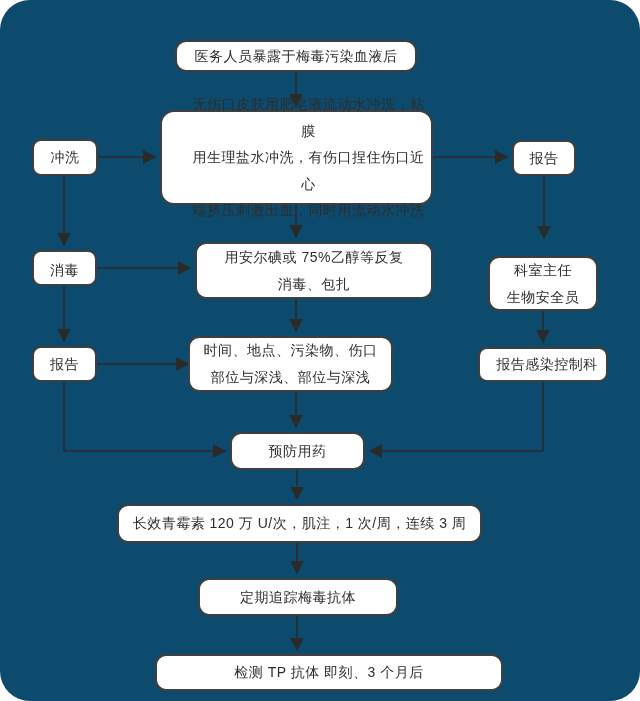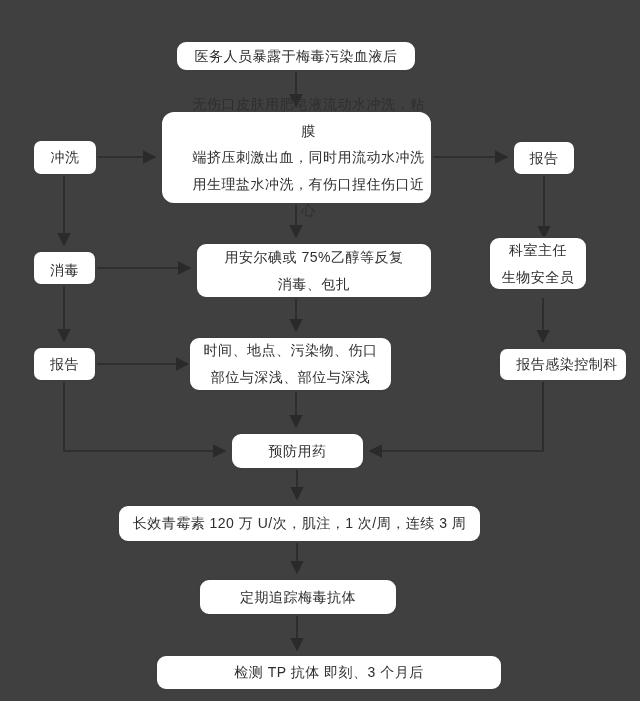"医务人员暴露于梅毒污染血液后" .canvas { background: #404040 -> #0c4a6e; border-radius: none -> 30px }
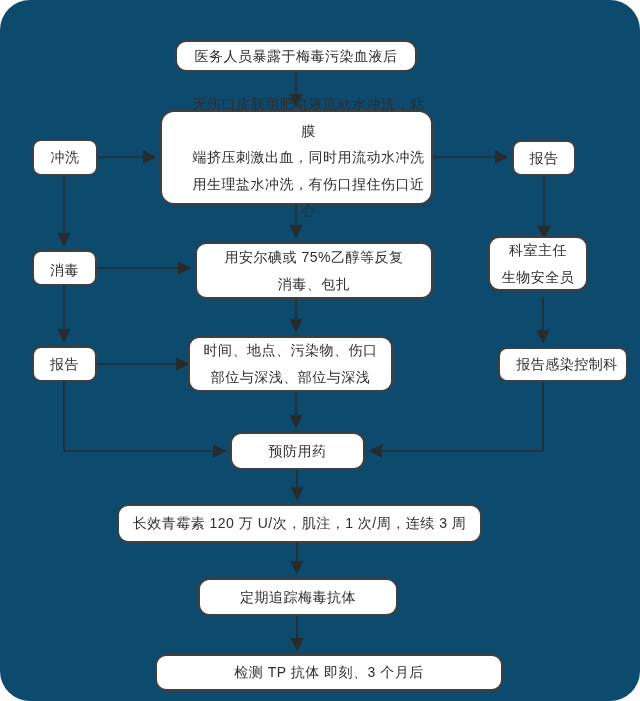"端挤压刺激出血，同时用流动水冲洗" span.ln { order: before "用生理盐水冲洗，有伤口捏住伤口近心" -> after "用生理盐水冲洗，有伤口捏住伤口近心" }
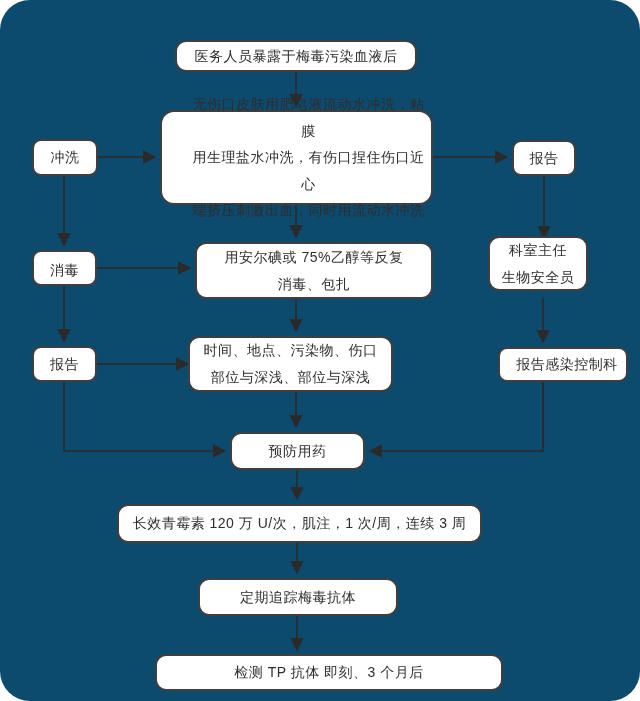"科室主任" div.node { top: 236px -> 256px; width: 100px -> 110px }
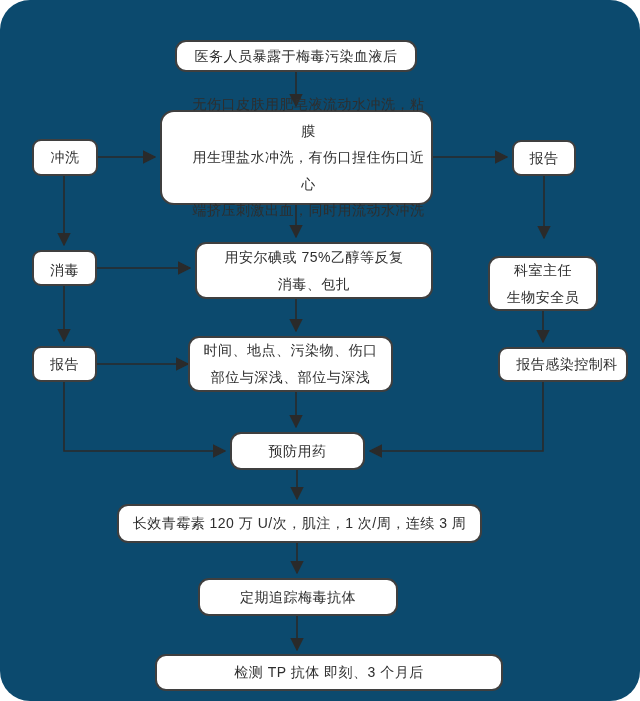"报告感染控制科" div.node { left: 498px -> 478px }
